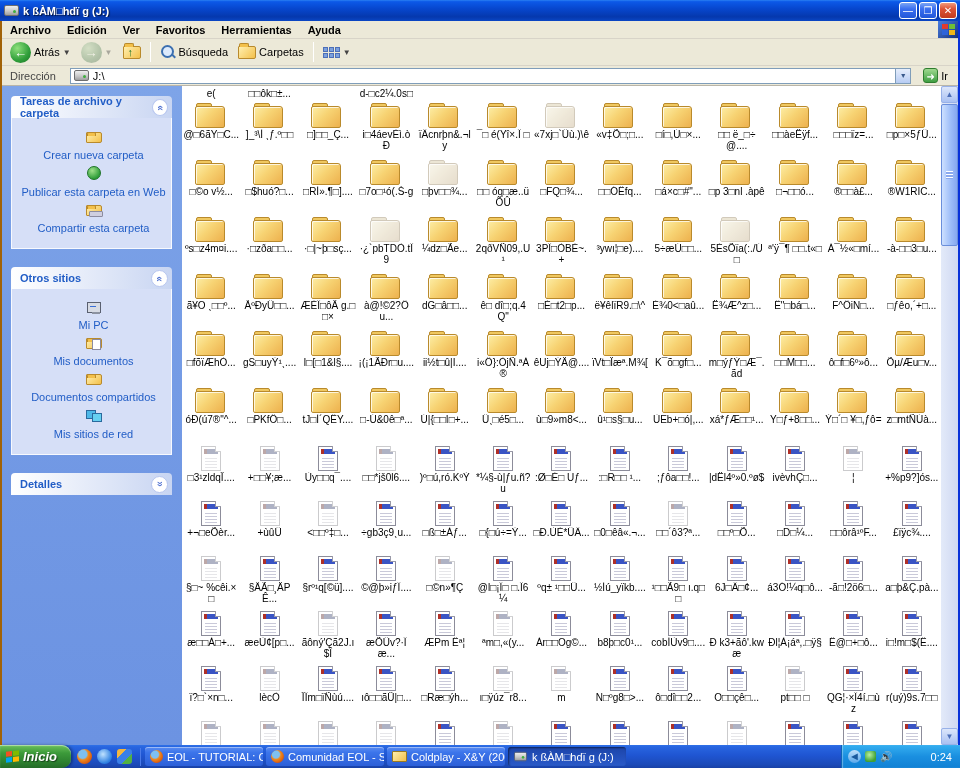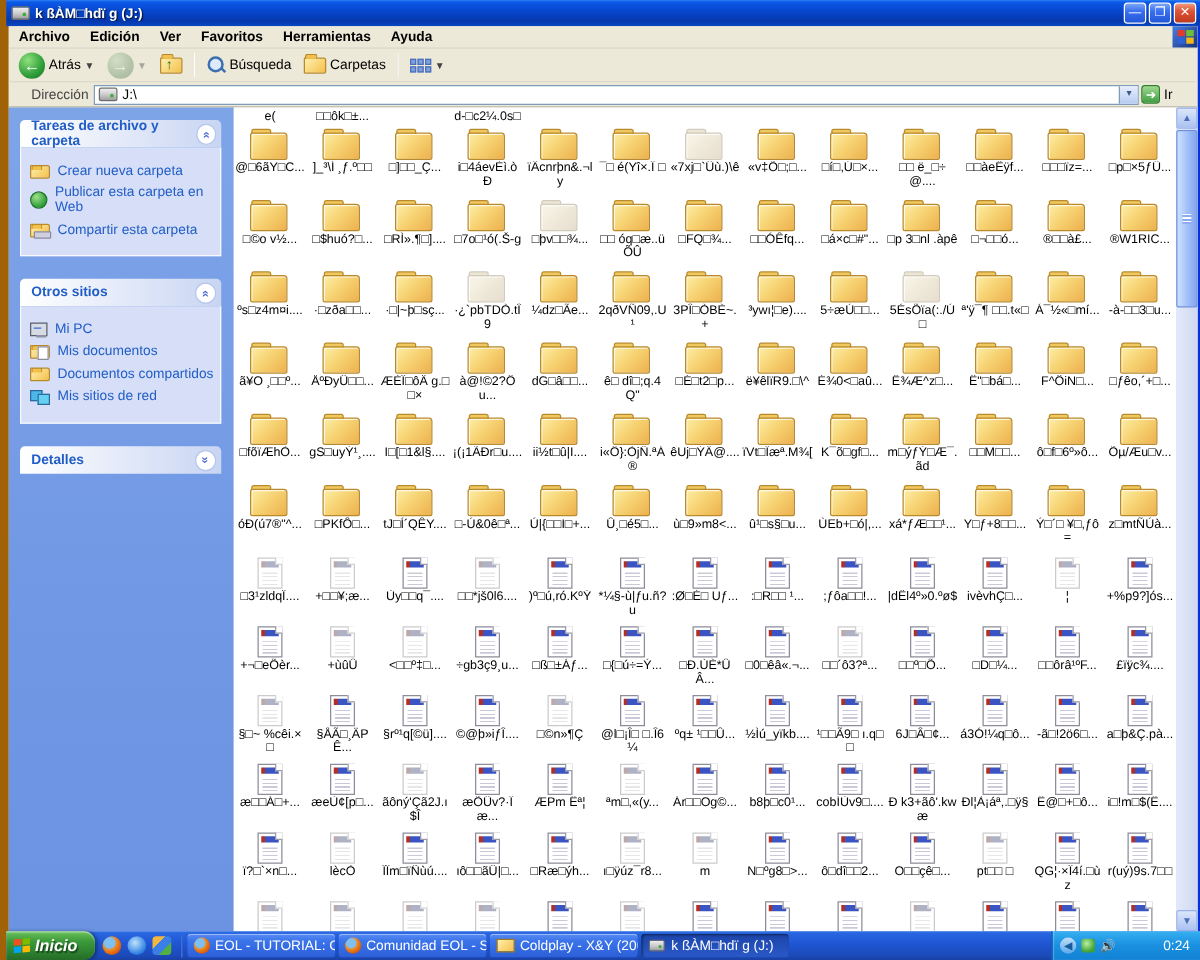"k ßÀM□hdï g (J:)" .window { border-left: 7px solid #a16207 -> 2px solid #a16207 }
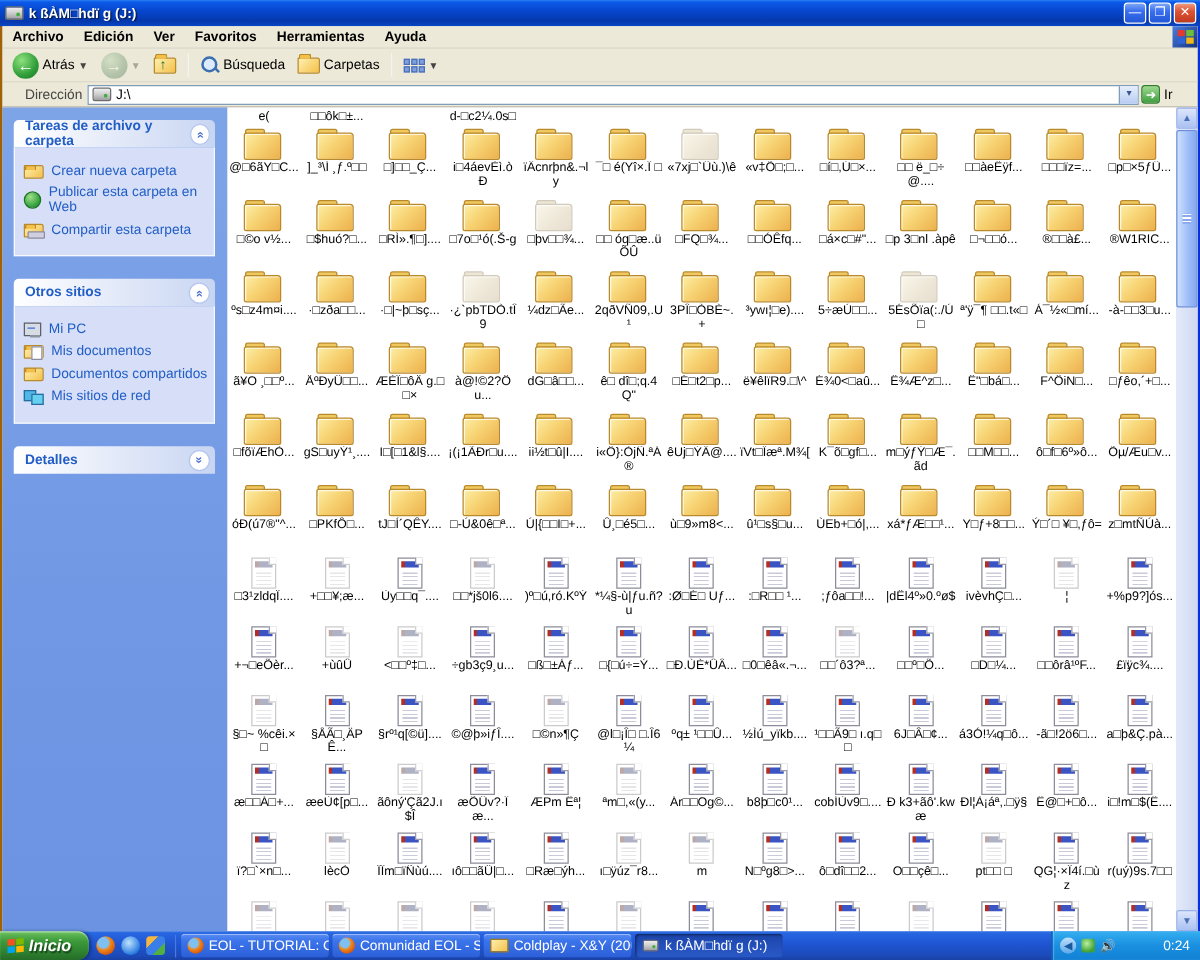"Dirección" .addressbar { gap: 0 -> 10px; padding: 0 14px -> 0 4px }
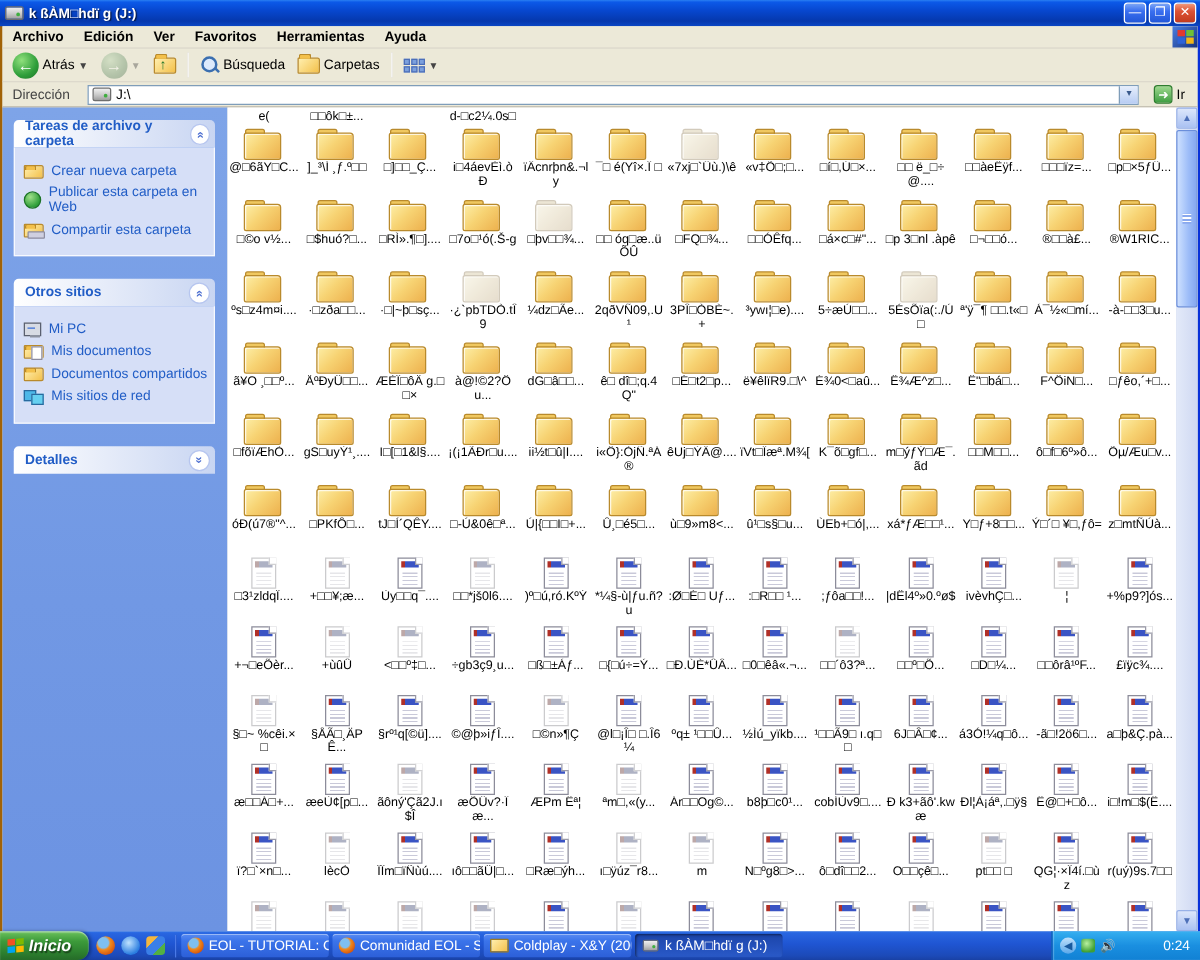"Crear nueva carpeta" .task-item { flex-direction: none -> column }
